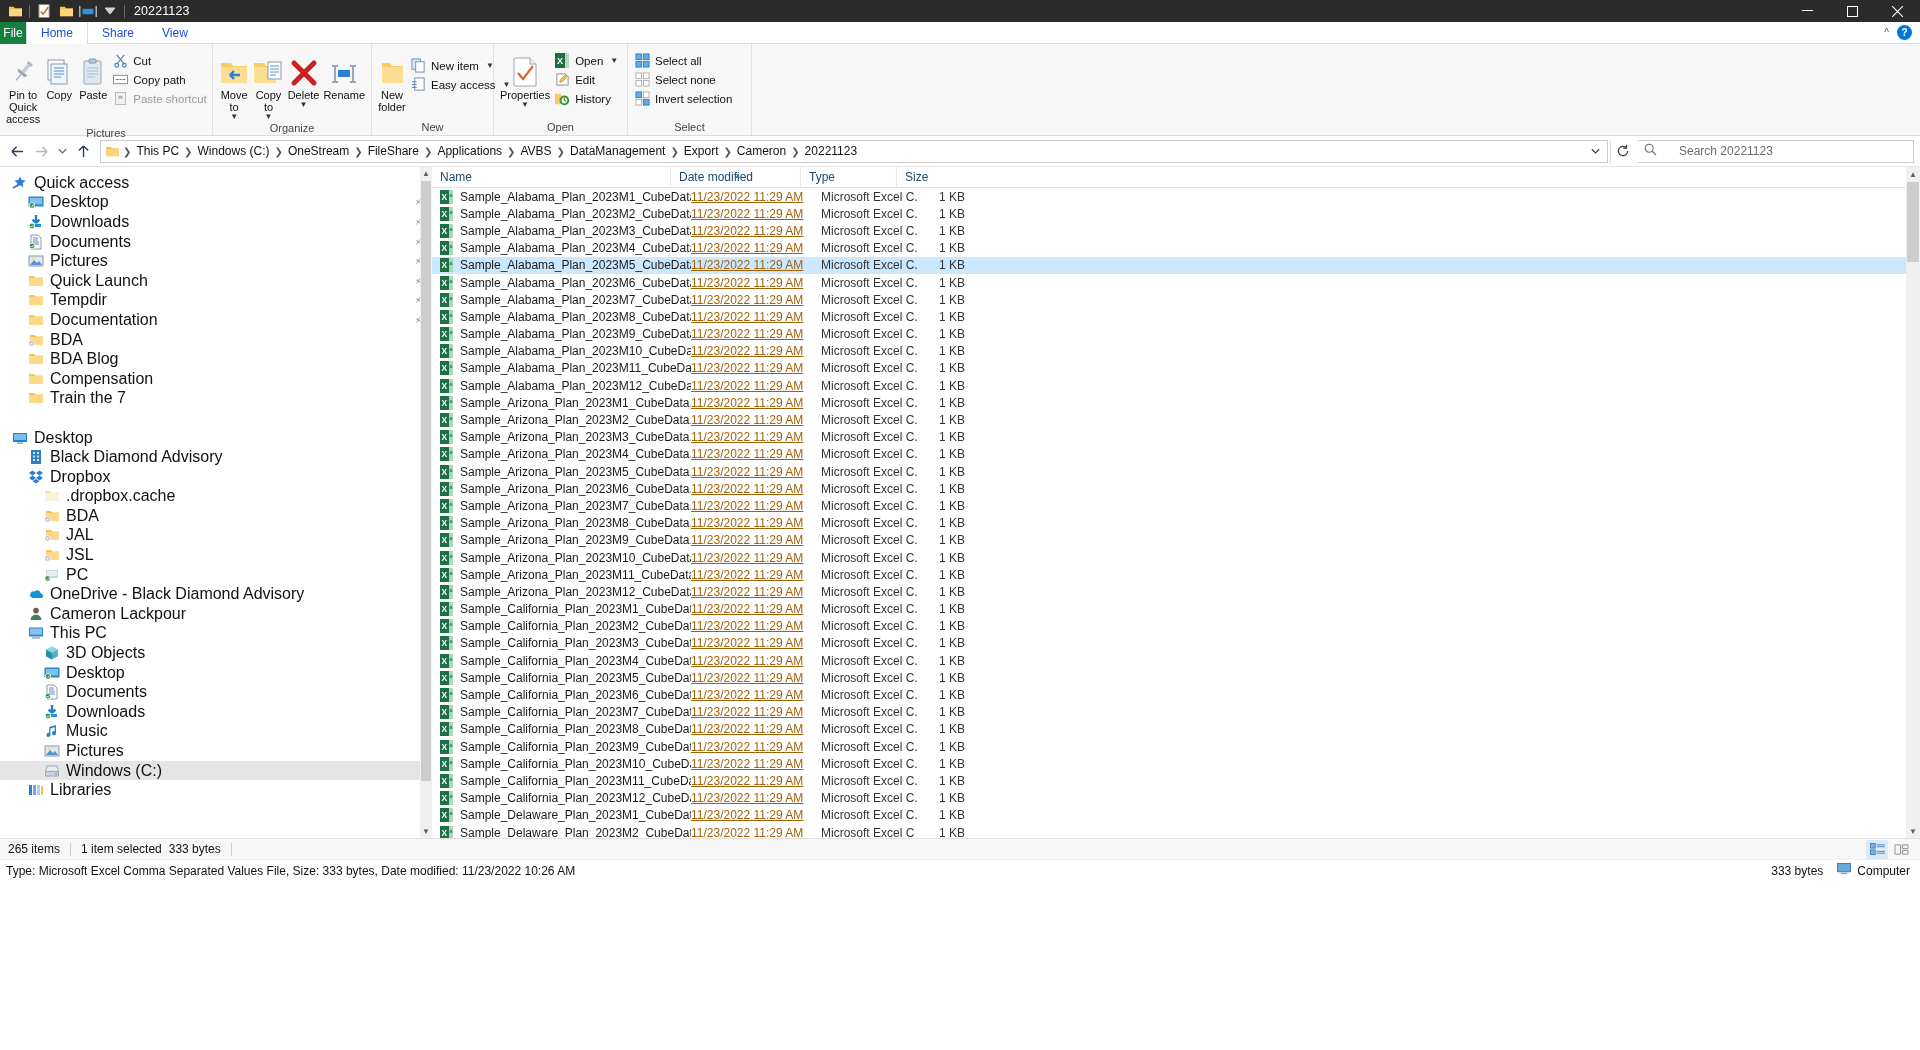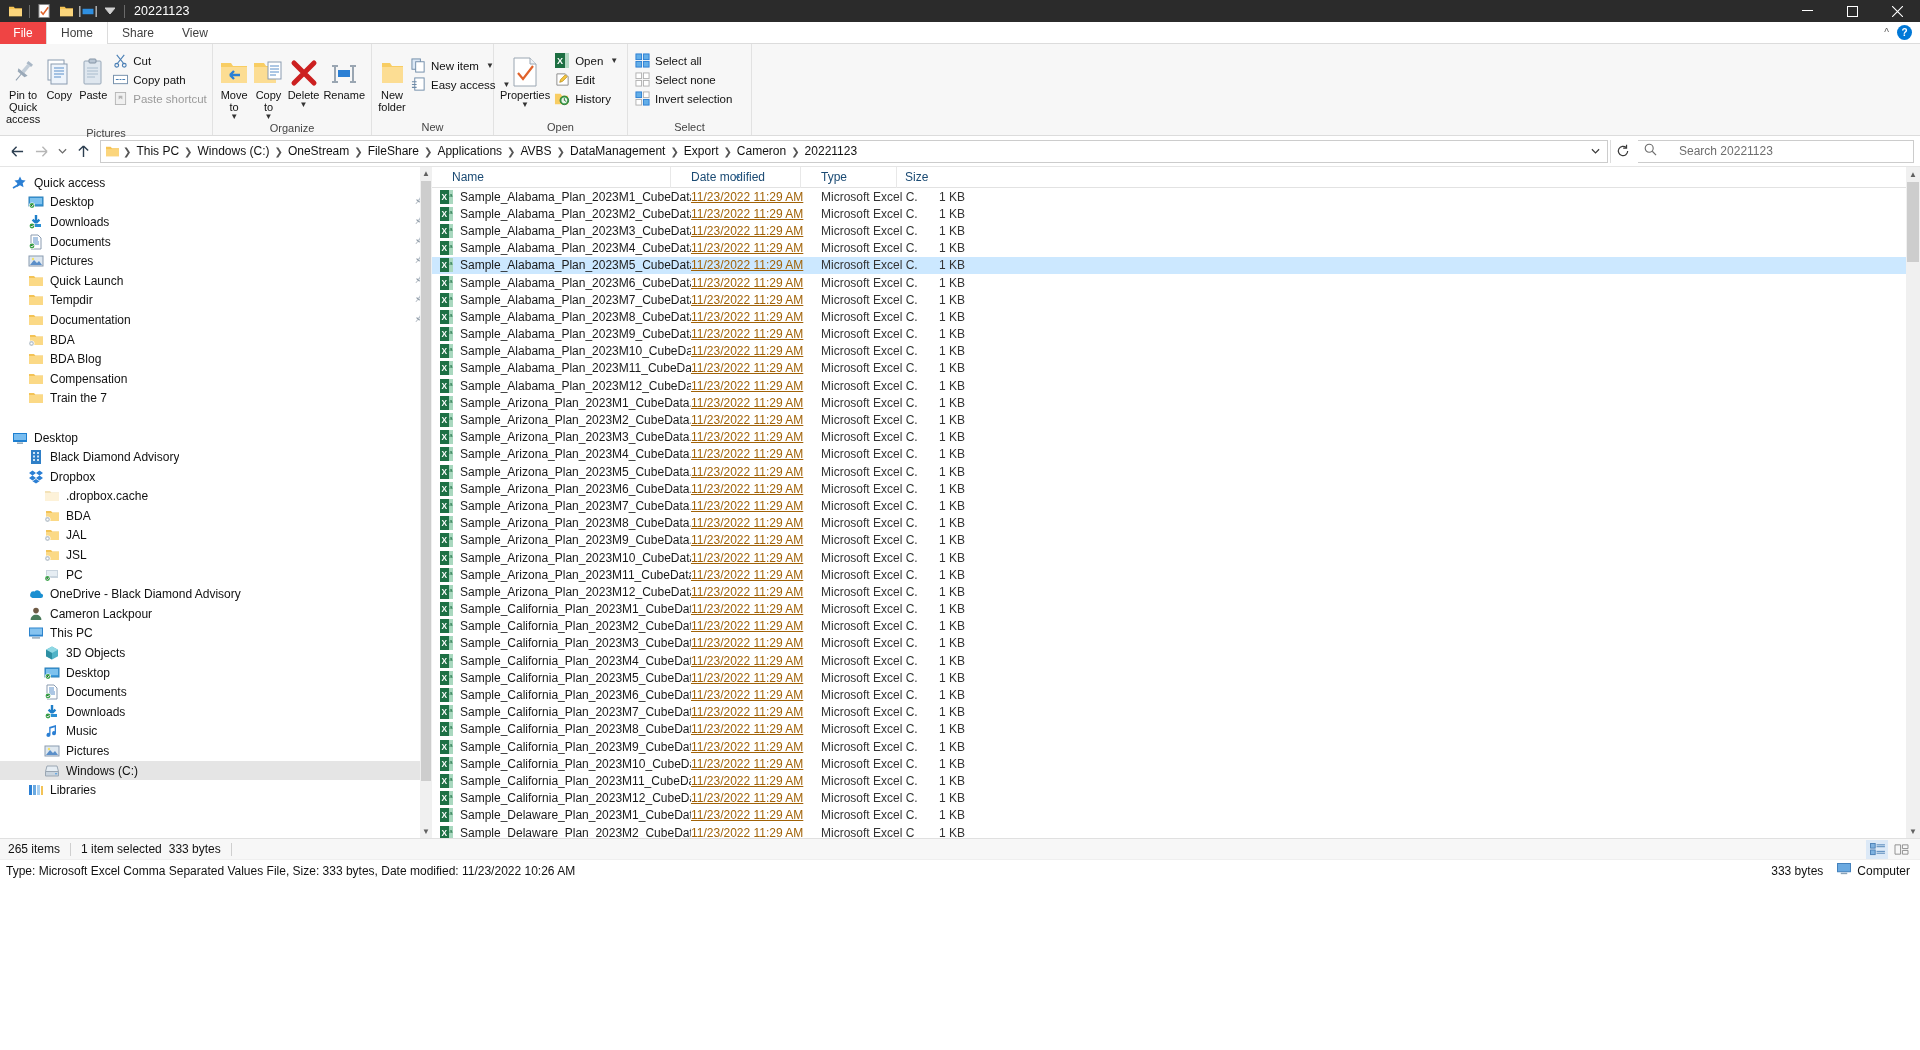"File" .tab.file { background: #ef4444 -> #15803d; width: 46px -> 26px }
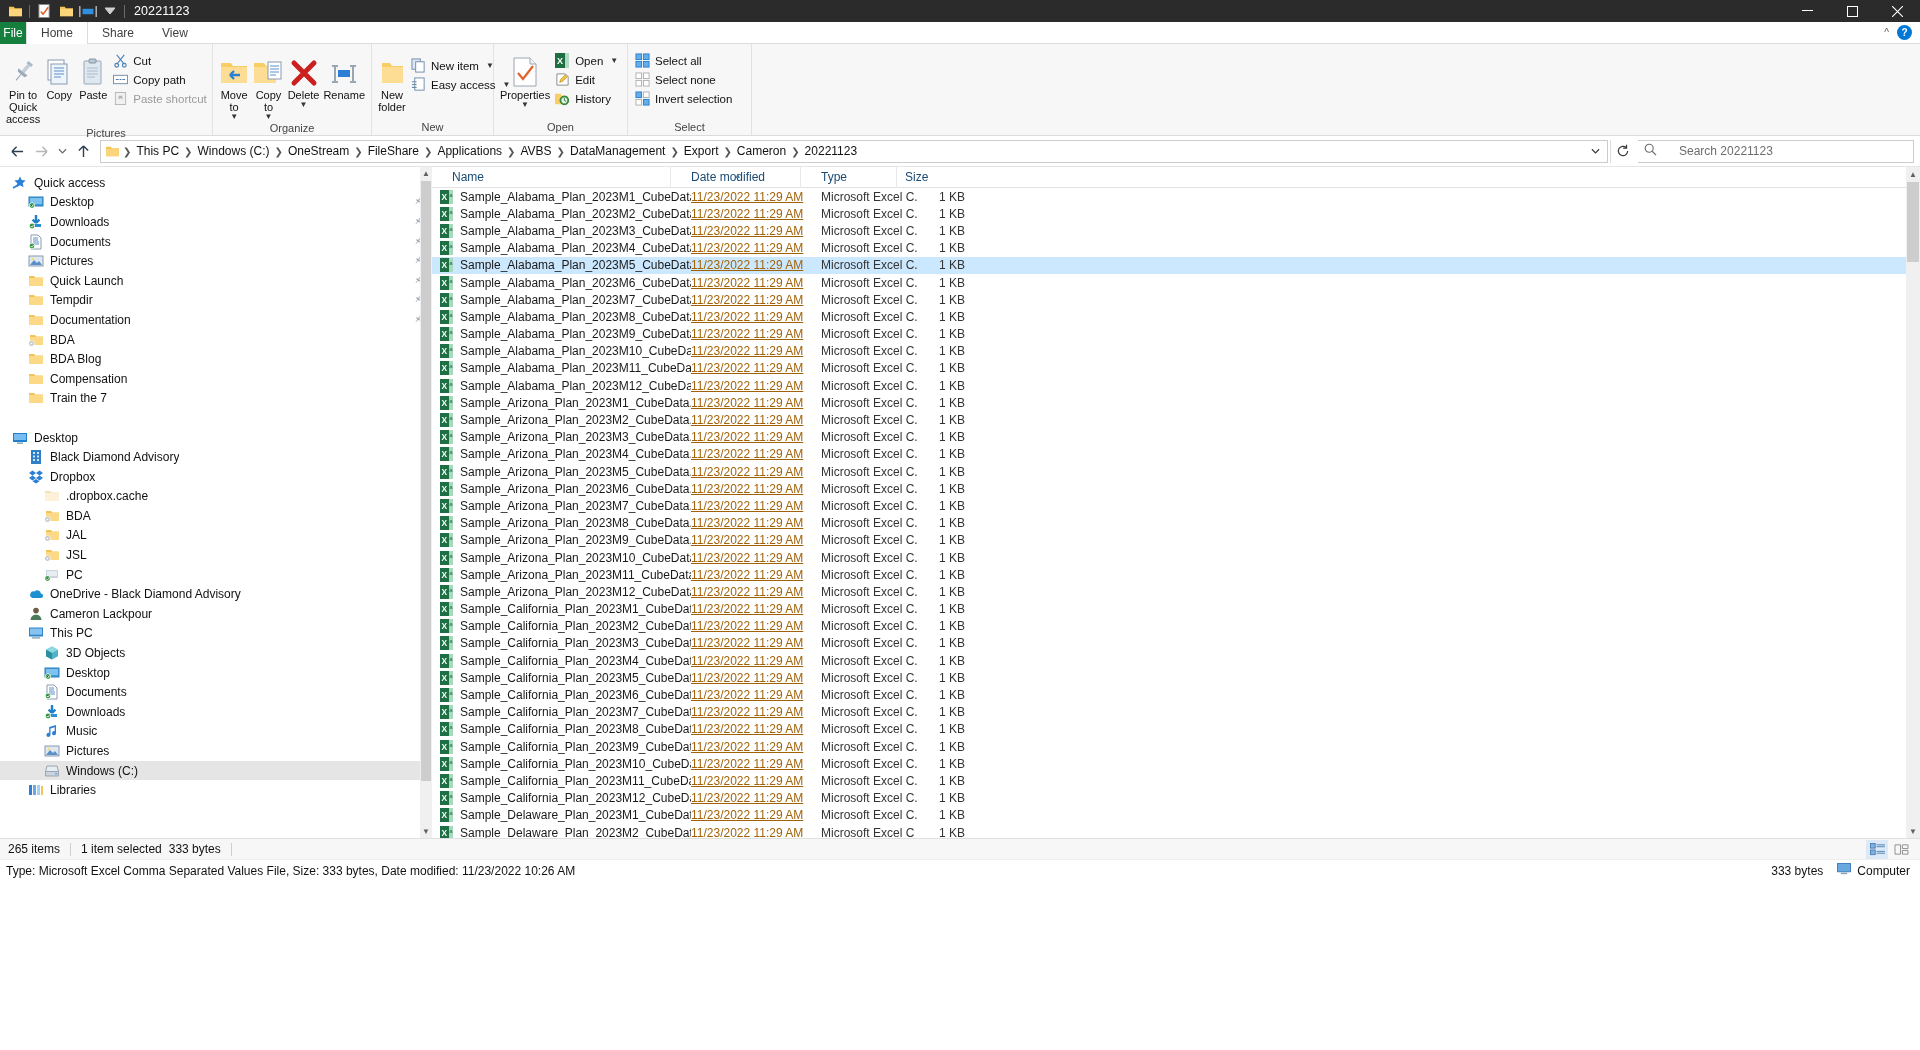"Home" .tab { color: #404040 -> #1d4ed8 }
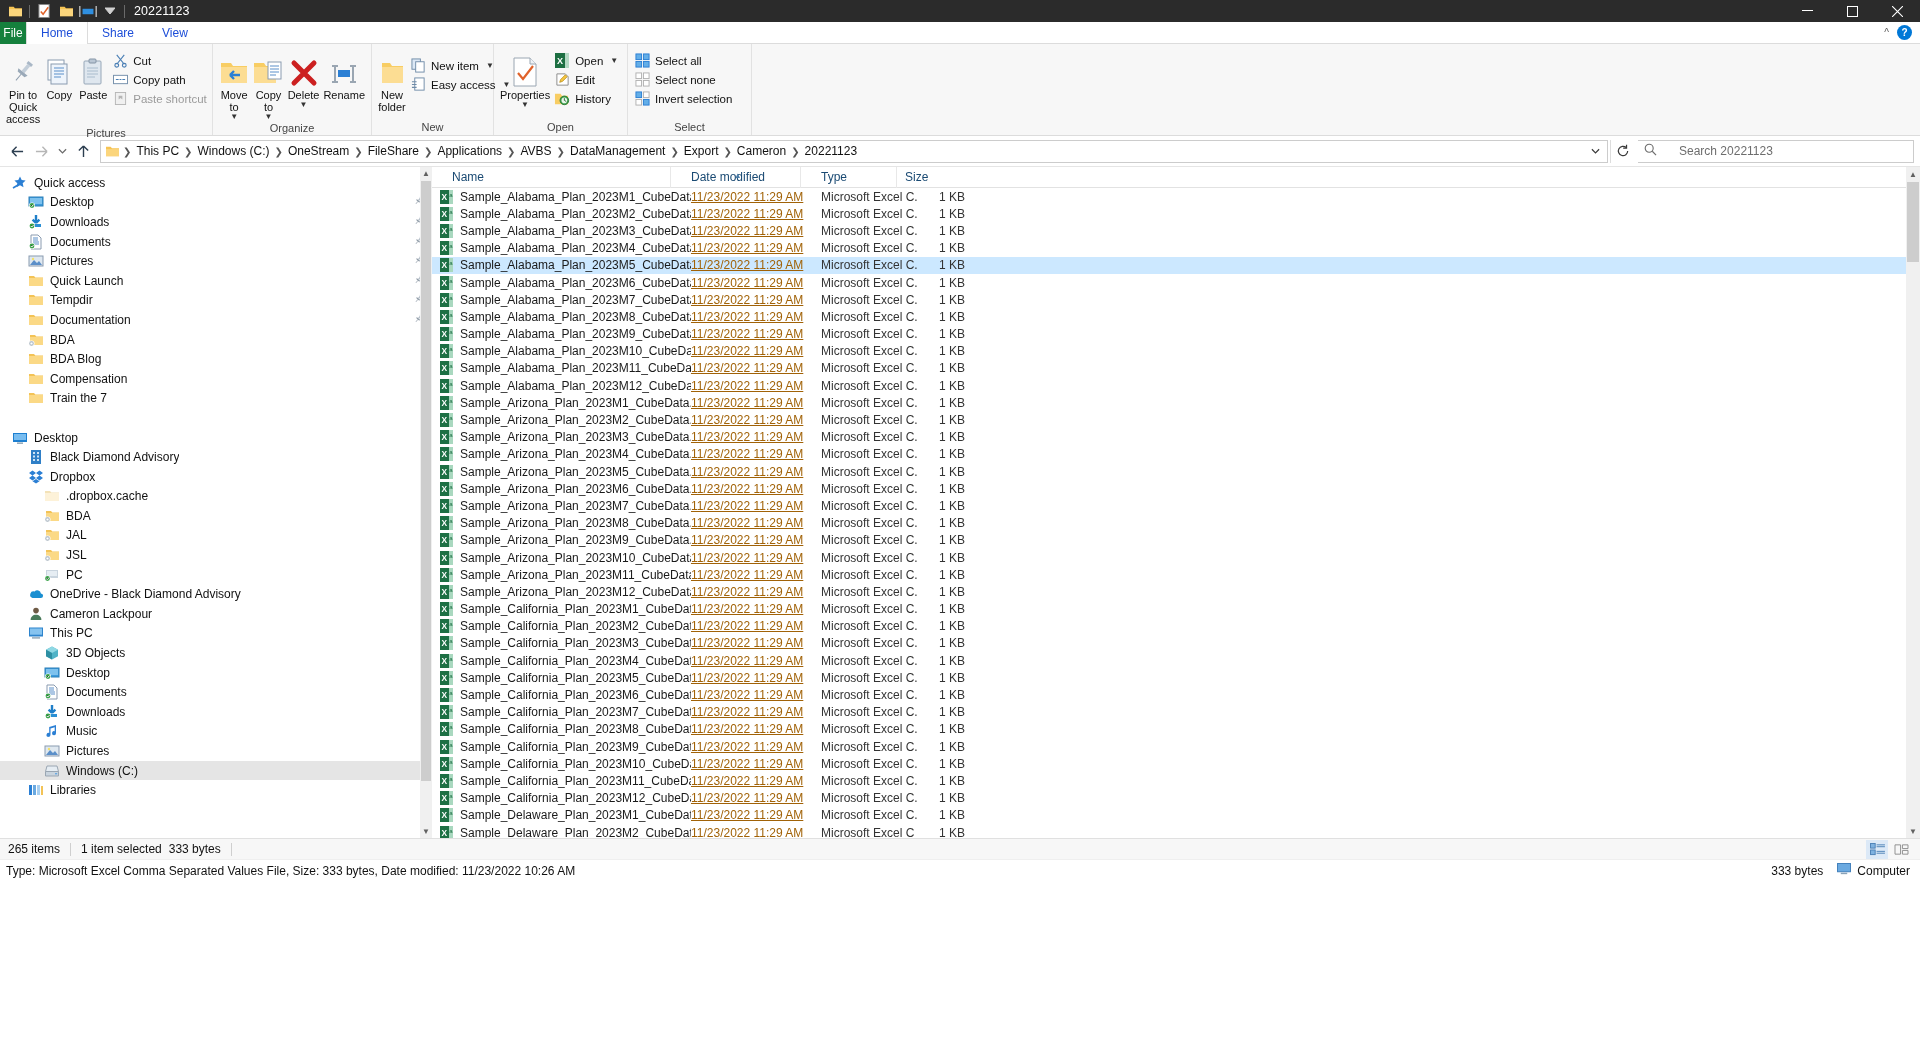"Quick access" .navrow { font-size: 12px -> 16px }
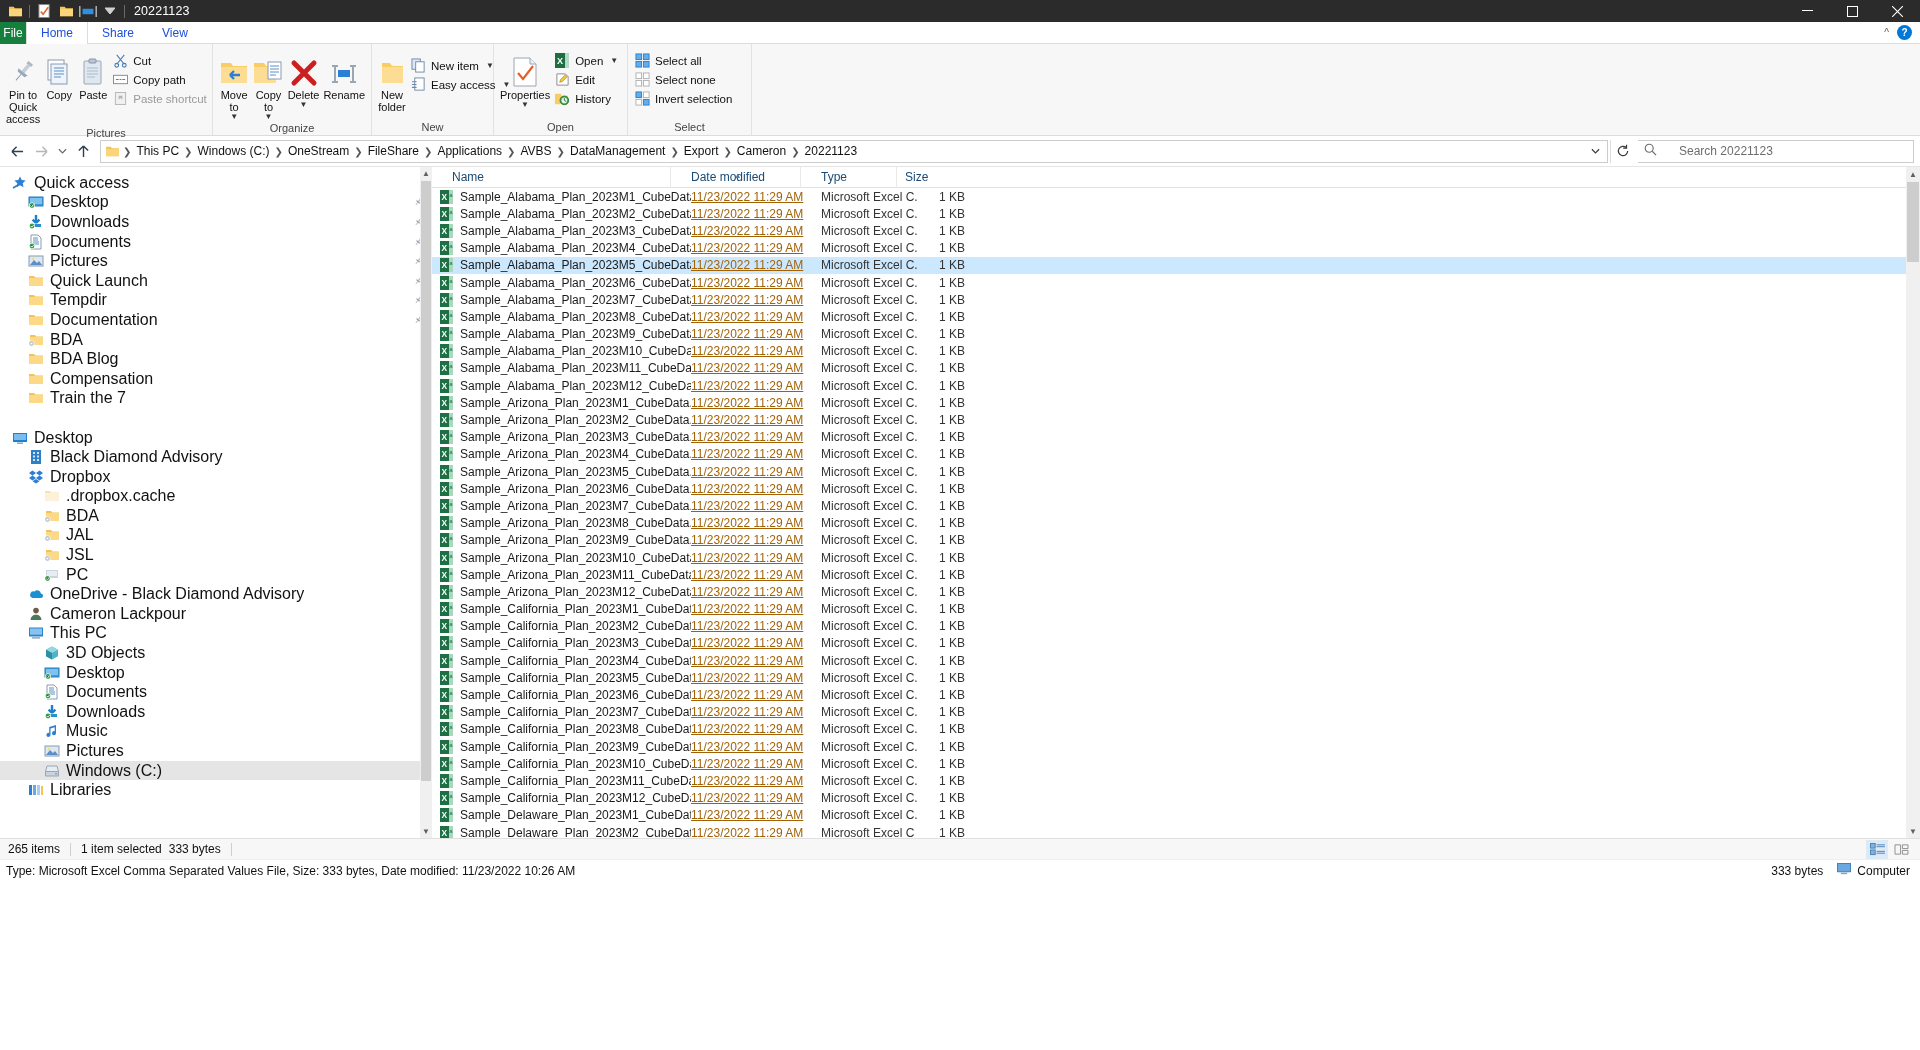"Name" .colhead .c { padding-left: 20px -> 8px }
